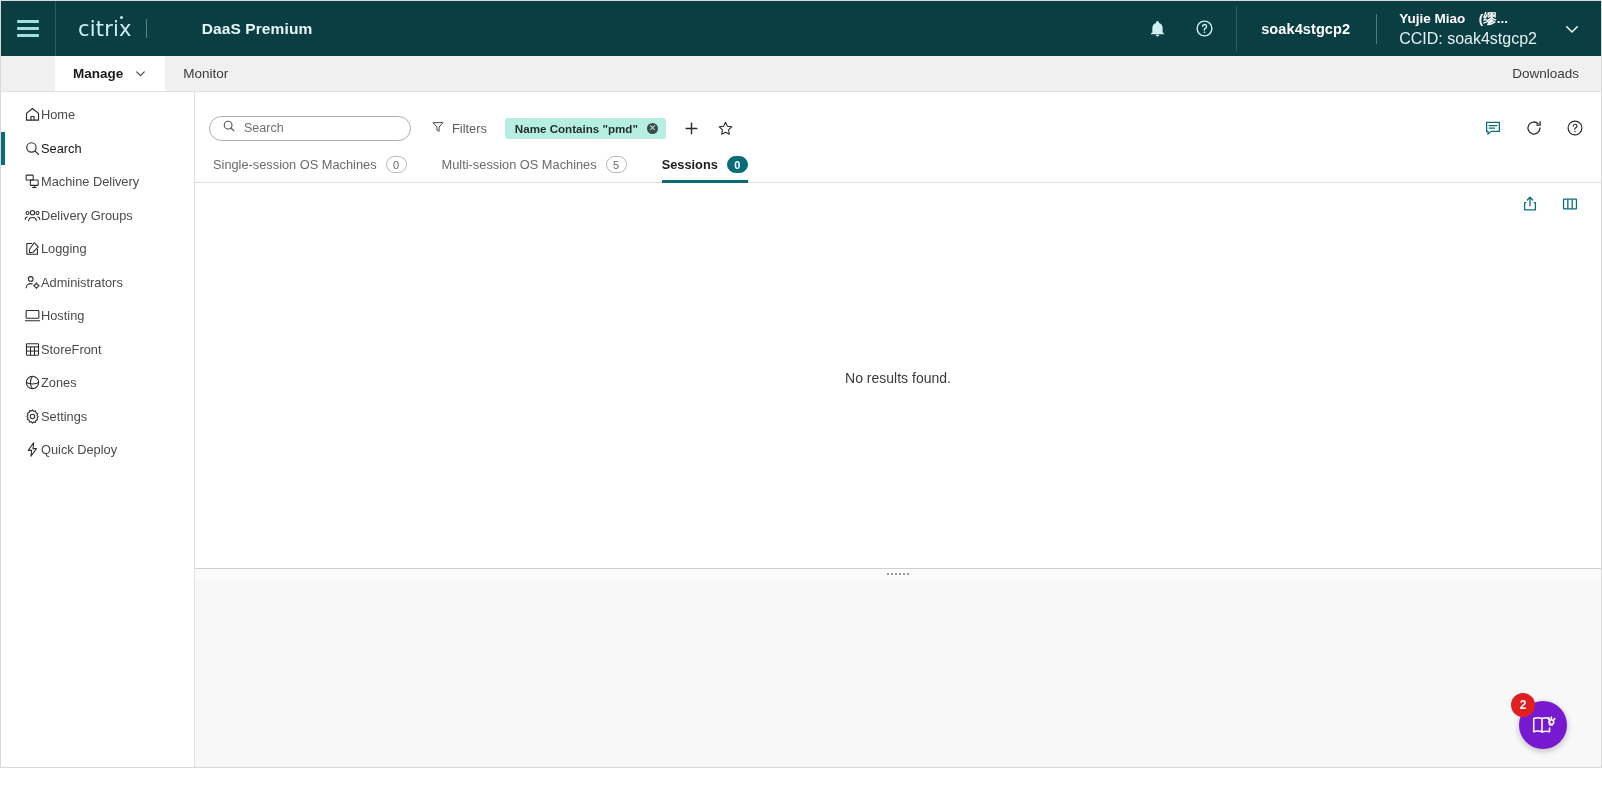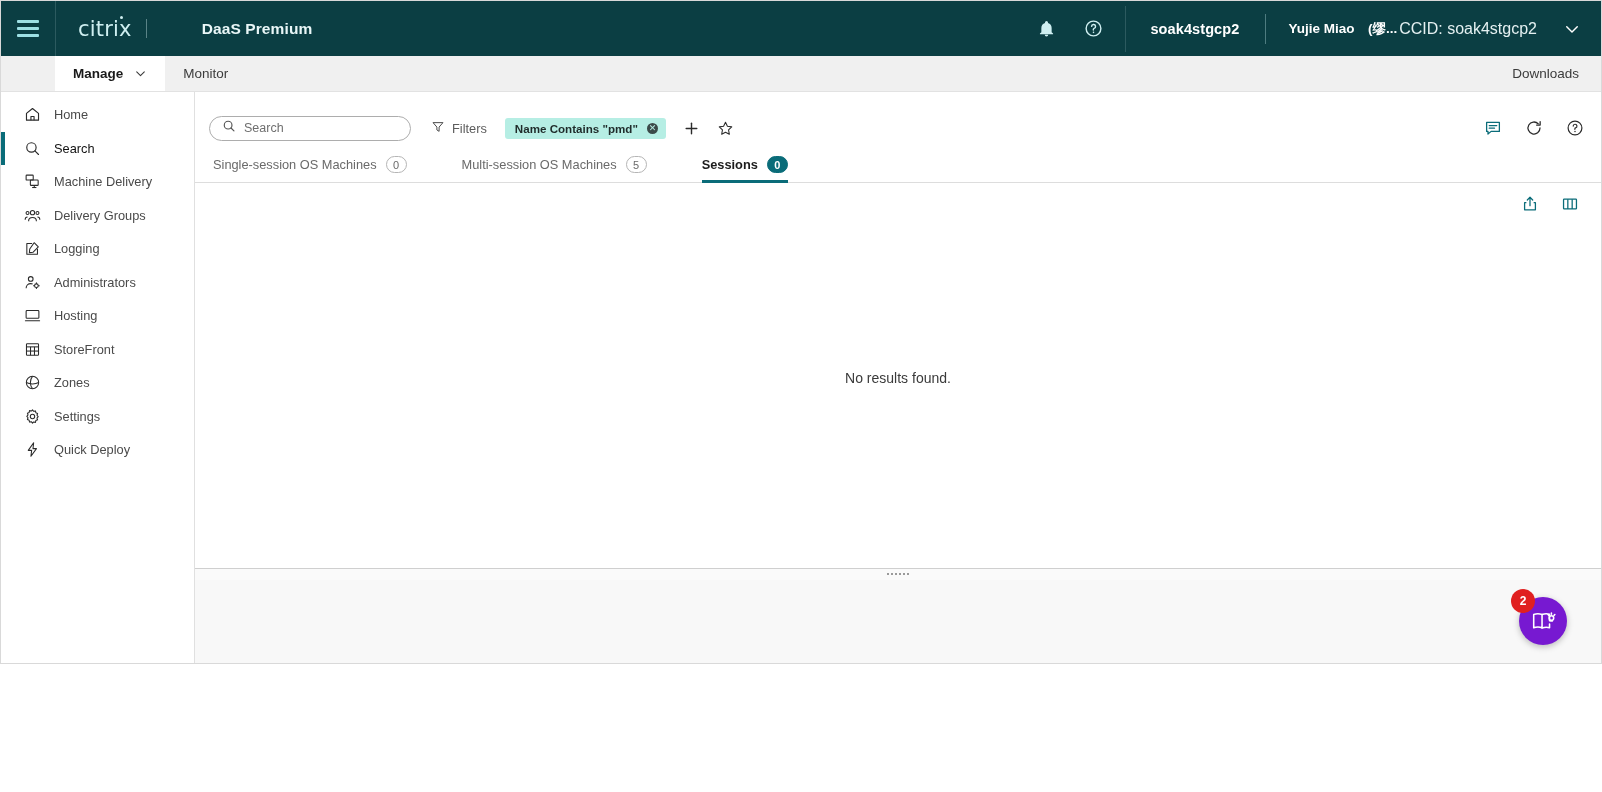"citrix" .app { height: 664px -> 768px }
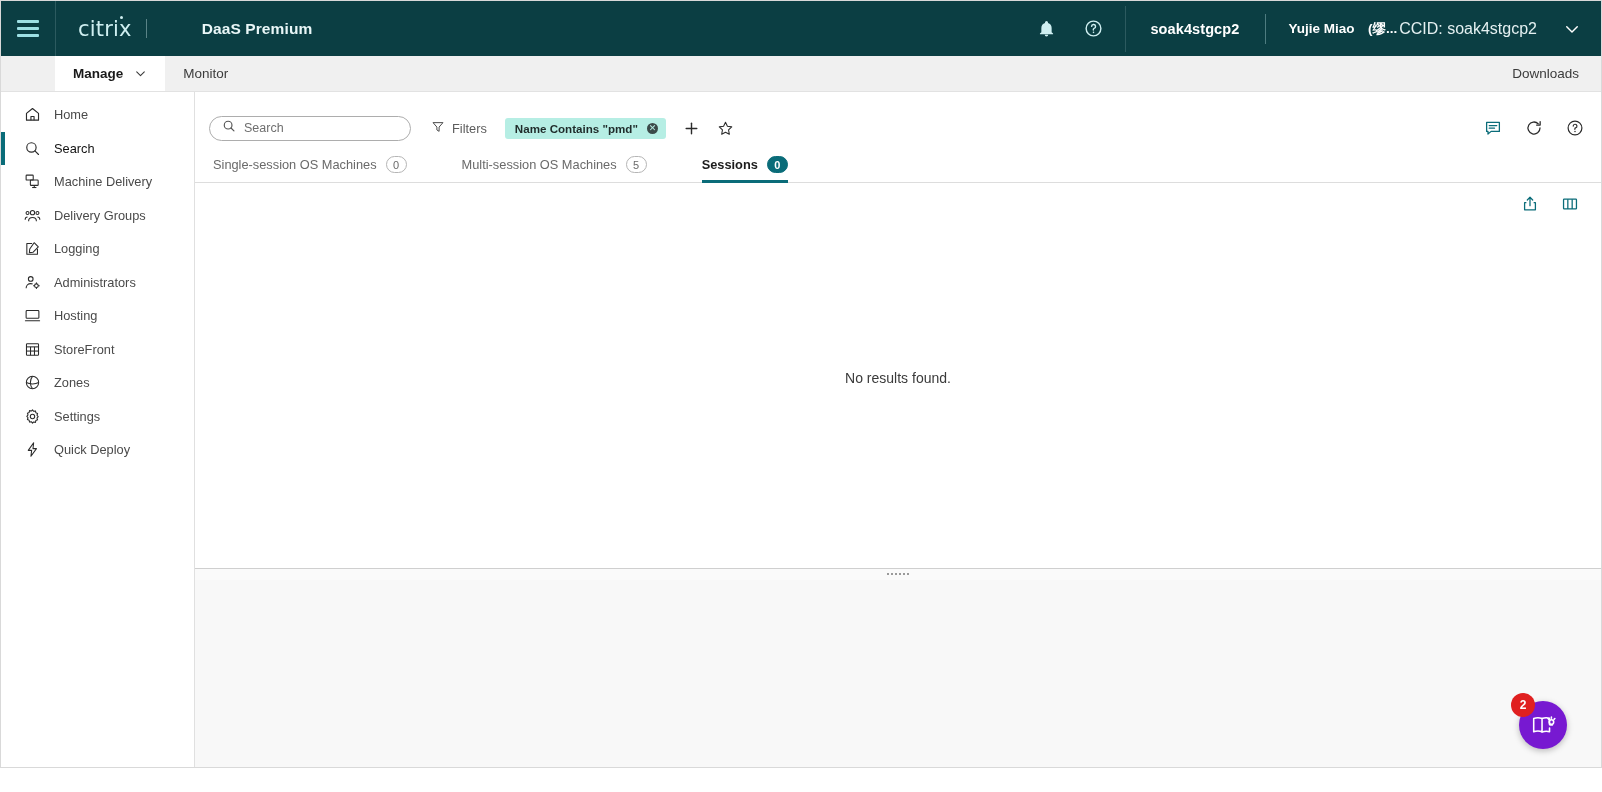"Yujie Miao (缪..." .user-block { flex-direction: row -> column }
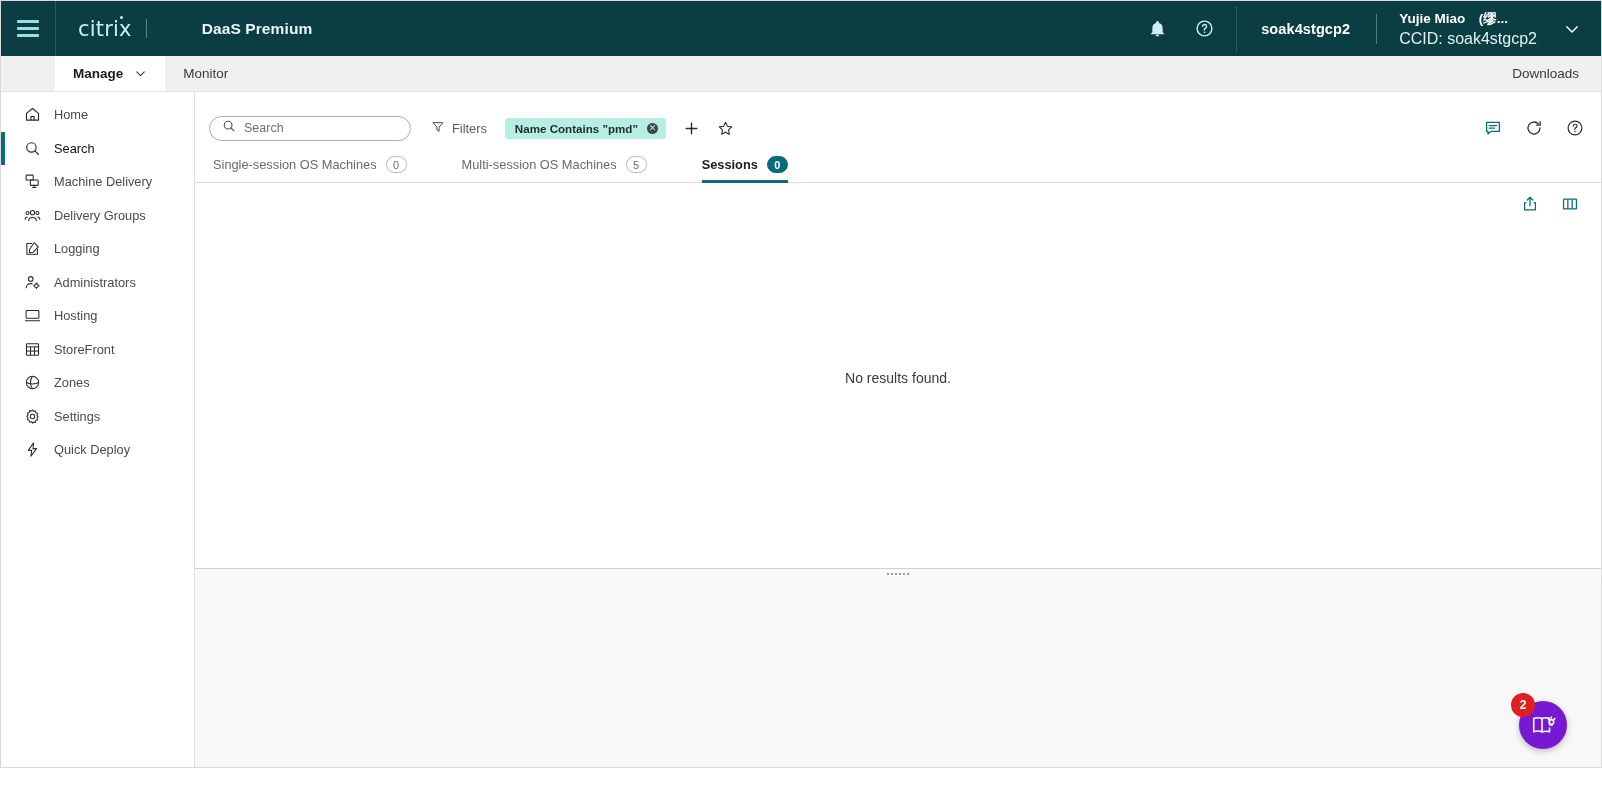"Home" .side-item { gap: 13px -> none }
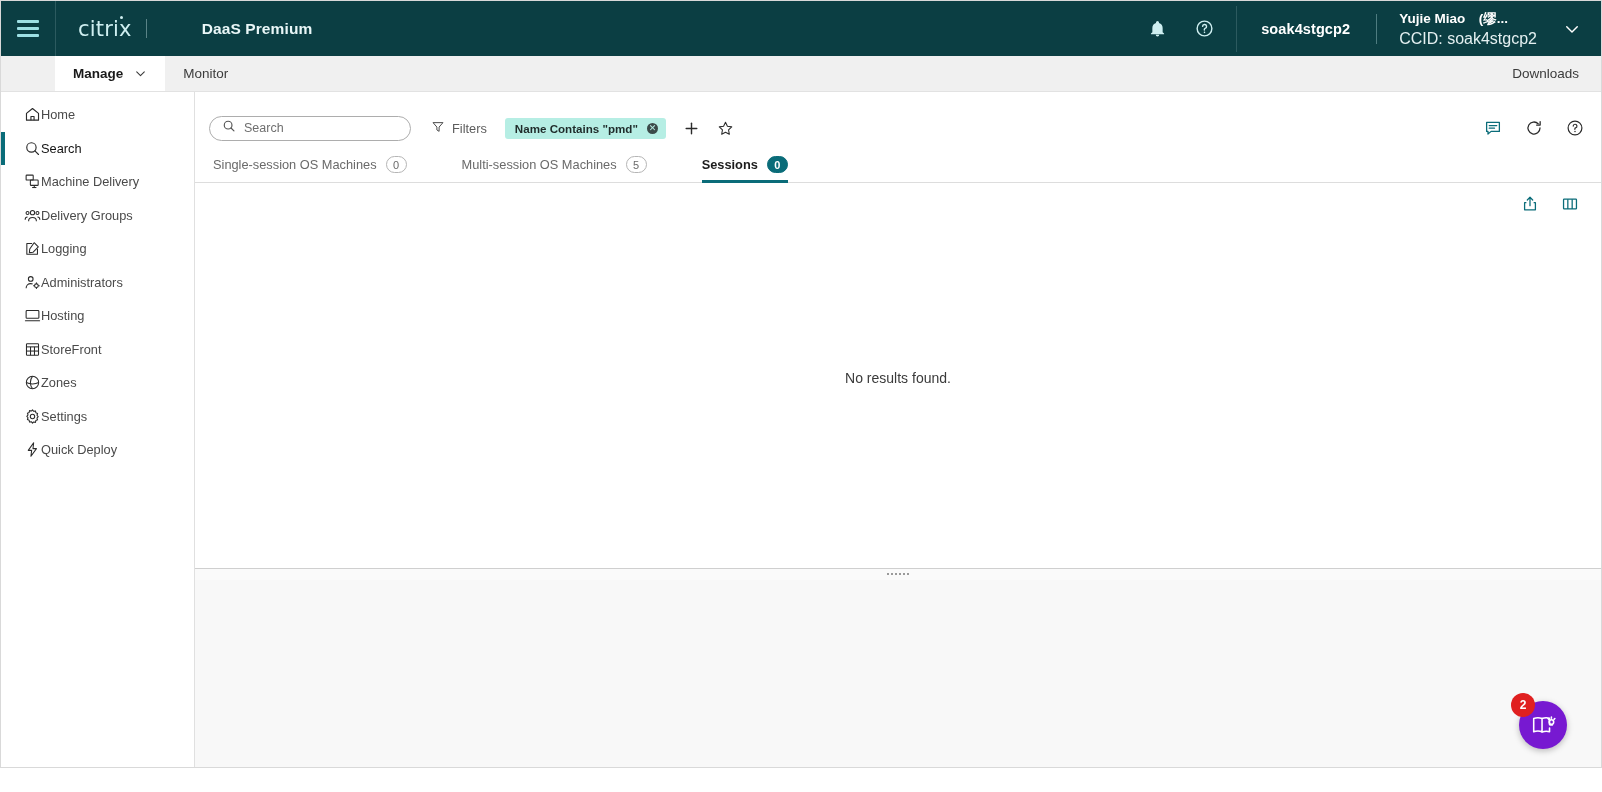"Single-session OS Machines" .tabs { gap: 20px -> none }
